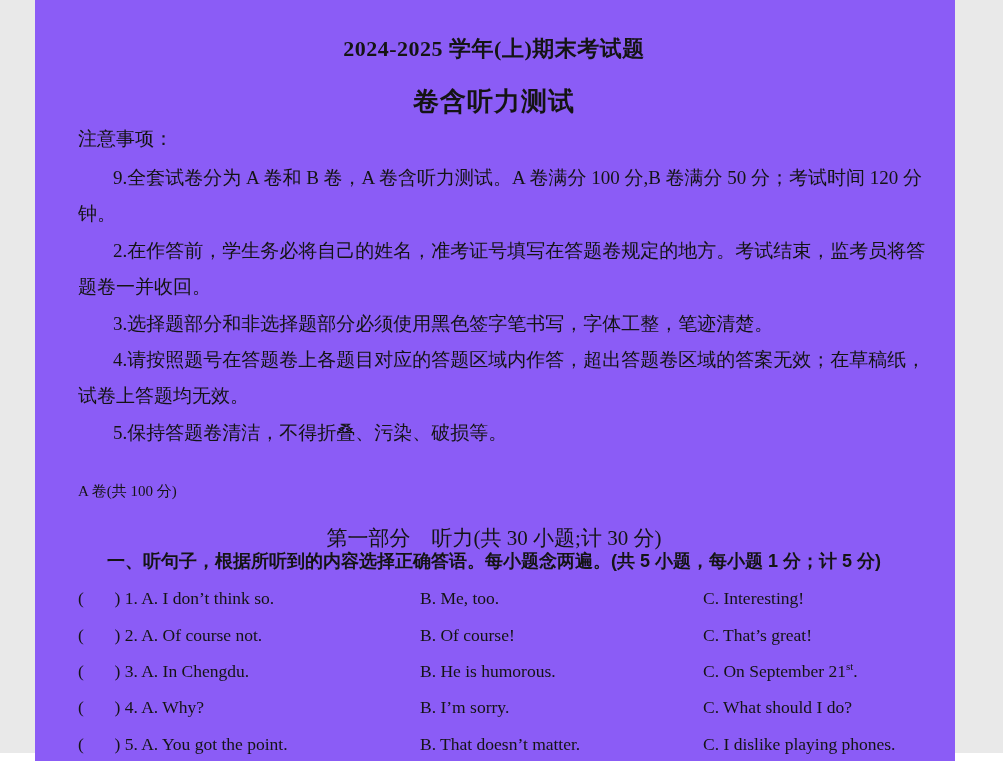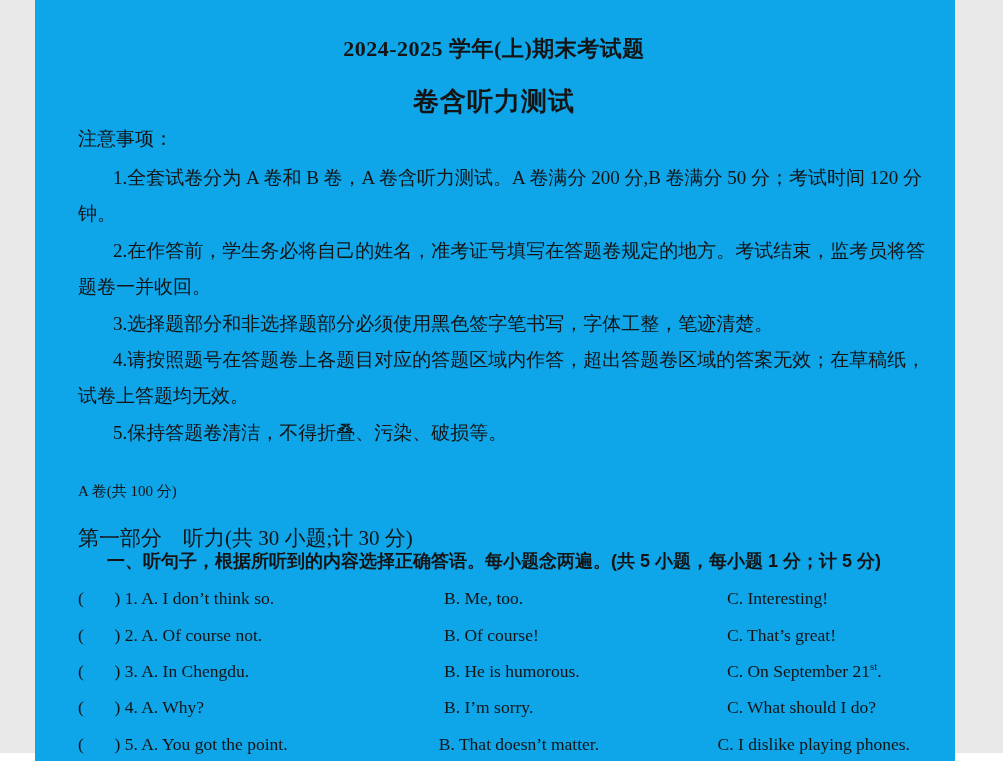"2024-2025 学年(上)期末考试题" .page { background: #0ea5e9 -> #8b5cf6 }
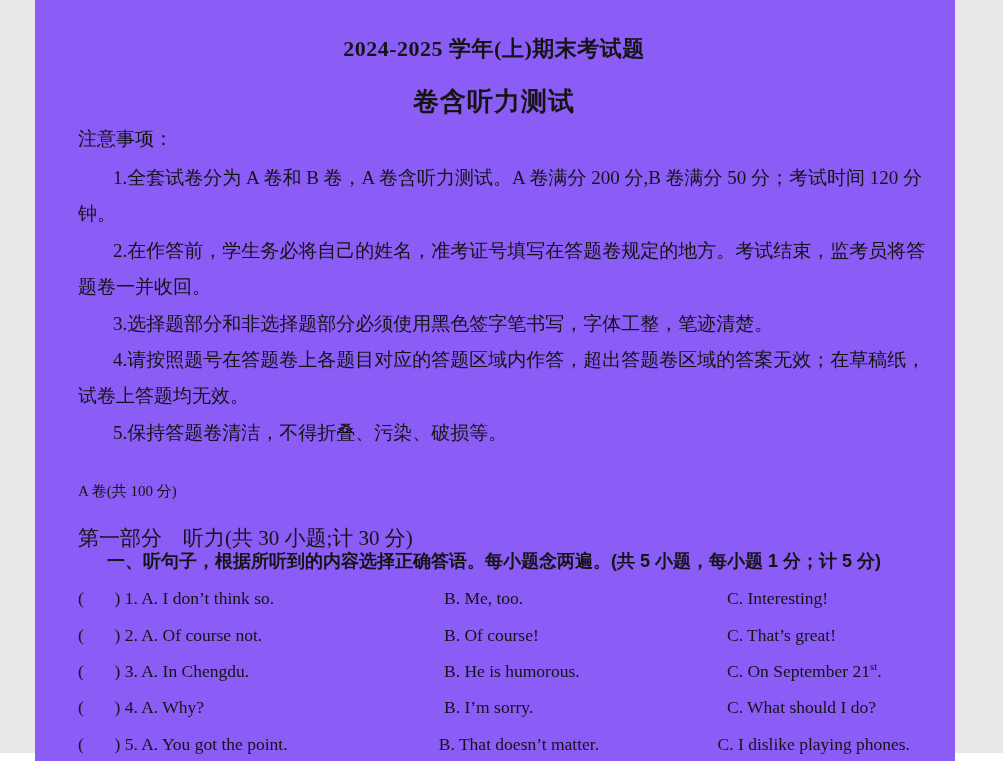"1.全套试卷分为 A 卷和 B 卷，A" div.n-line { text: 1.全套试卷分为 A 卷和 B 卷，A 卷含听力测试。A 卷满分 200 -> 9.全套试卷分为 A 卷和 B 卷，A 卷含听力测试。A 卷满分 100 }
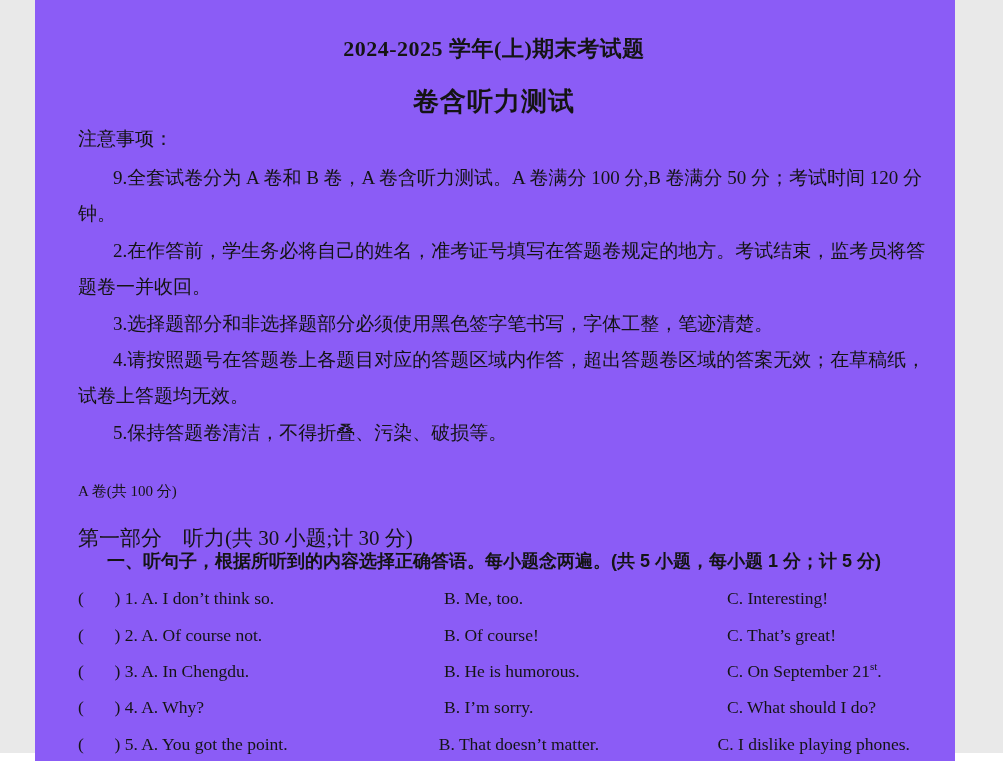"第一部分 听力(共 30 小题;计 30" .part-heading { text-align: left -> center }
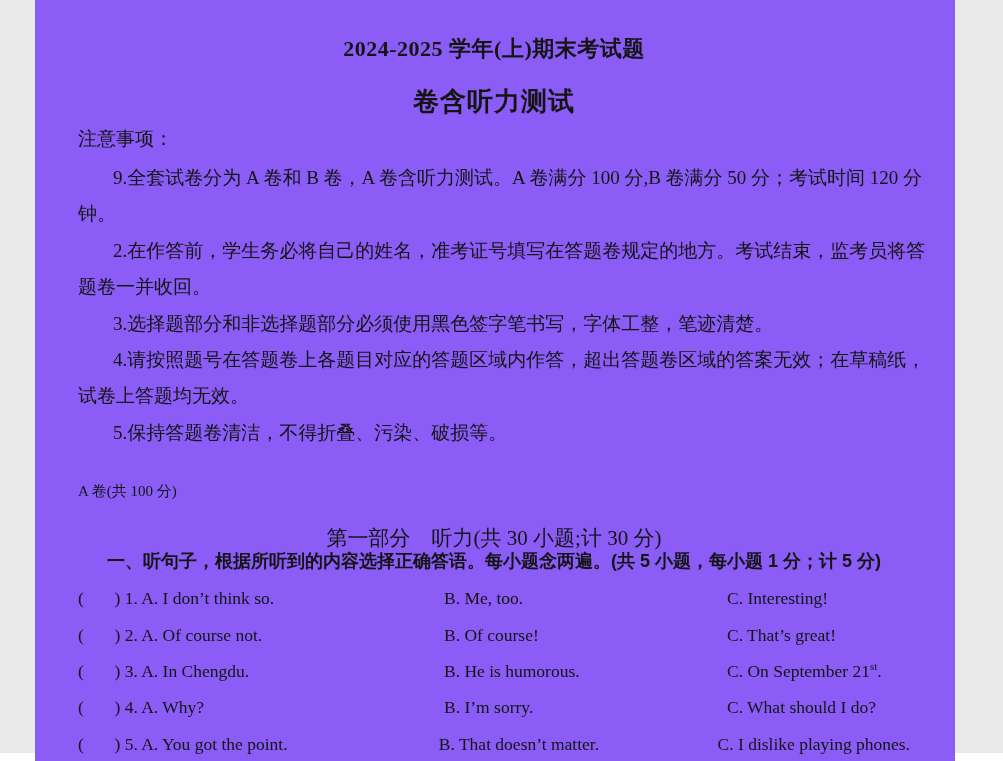"B. Me, too." .q-b { margin-left: 24px -> none }
